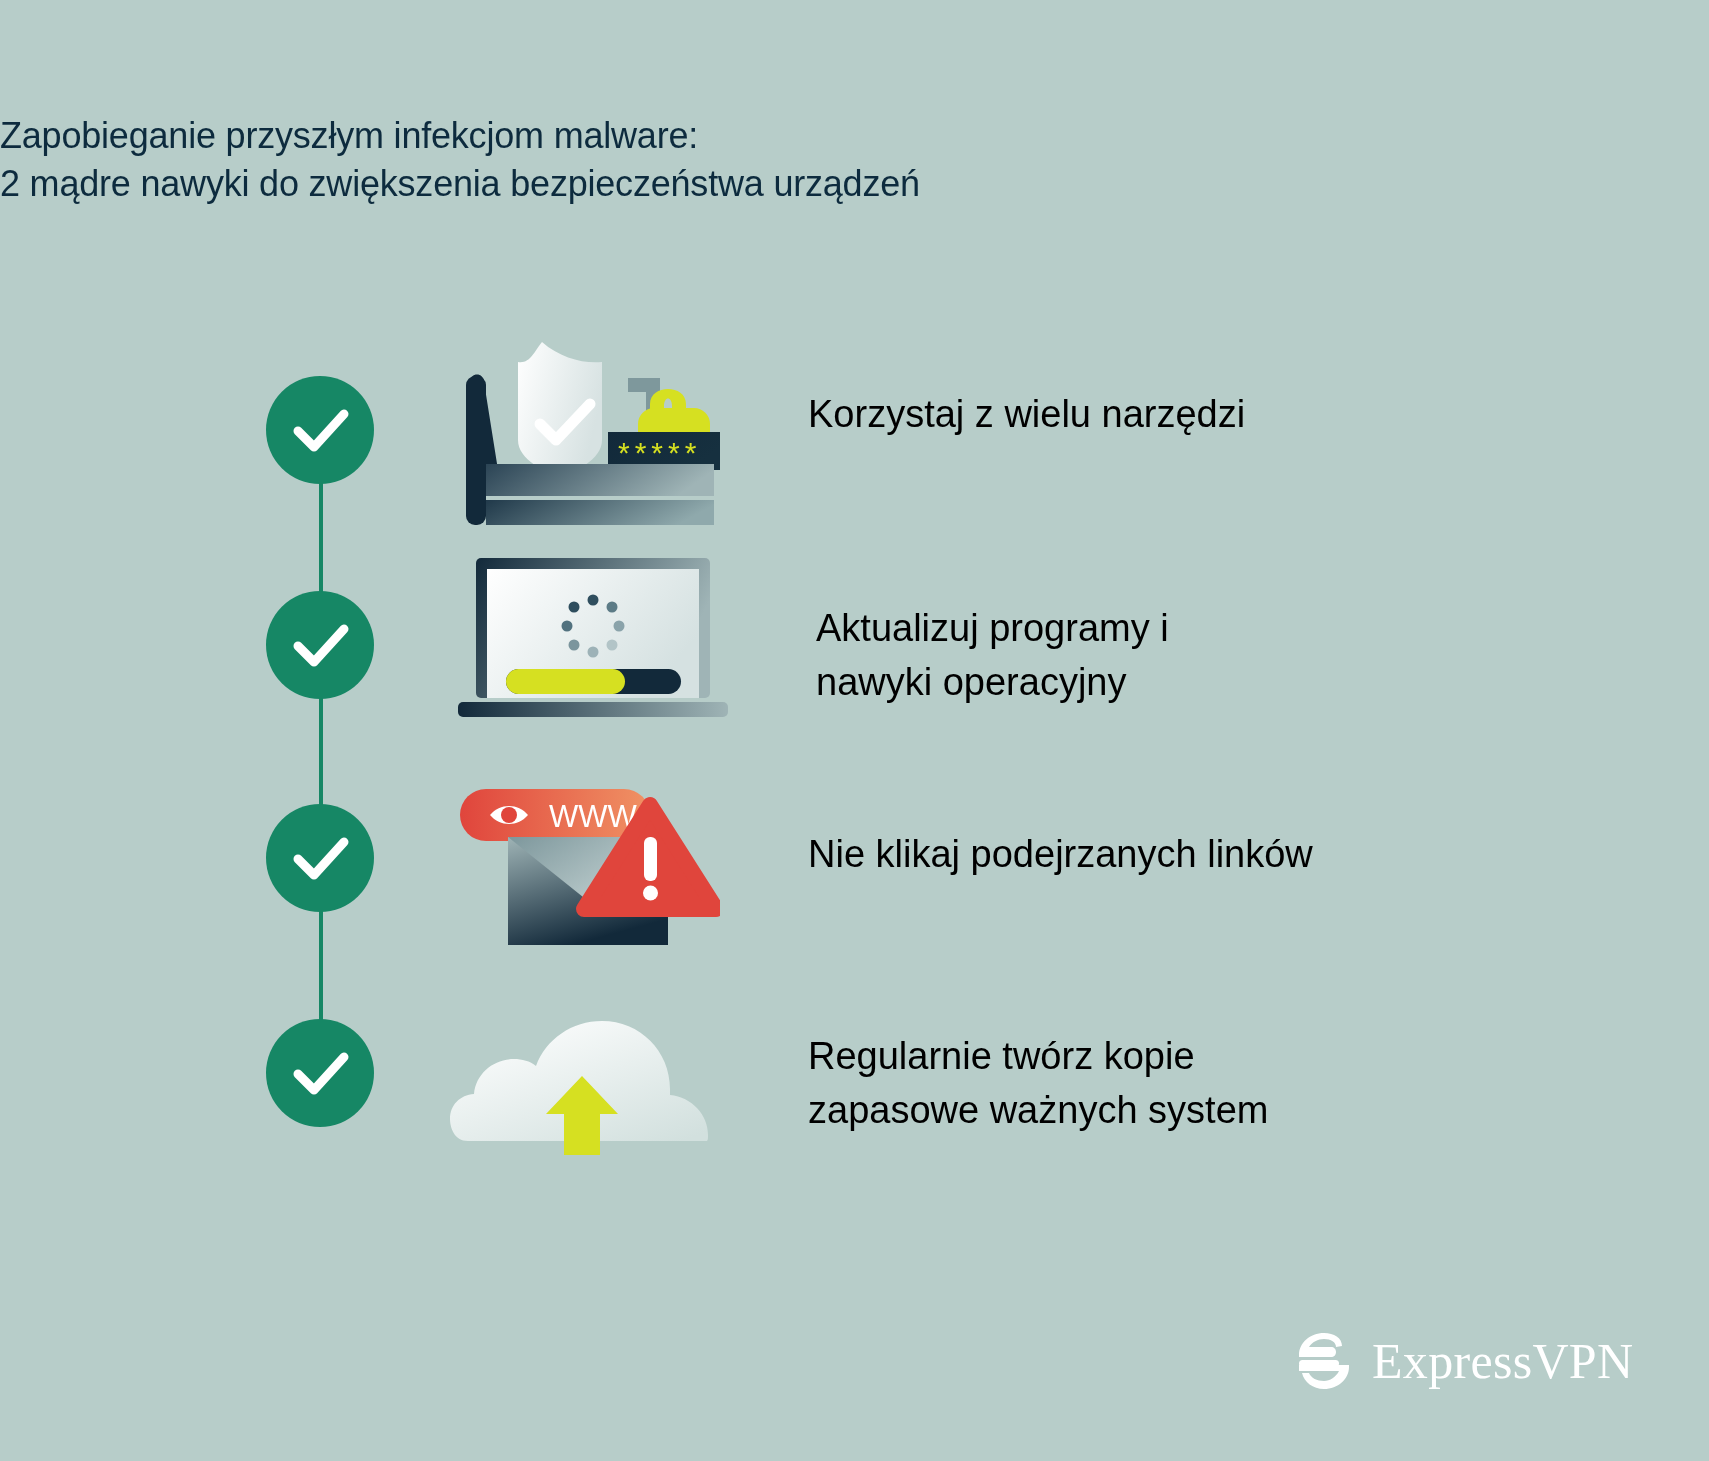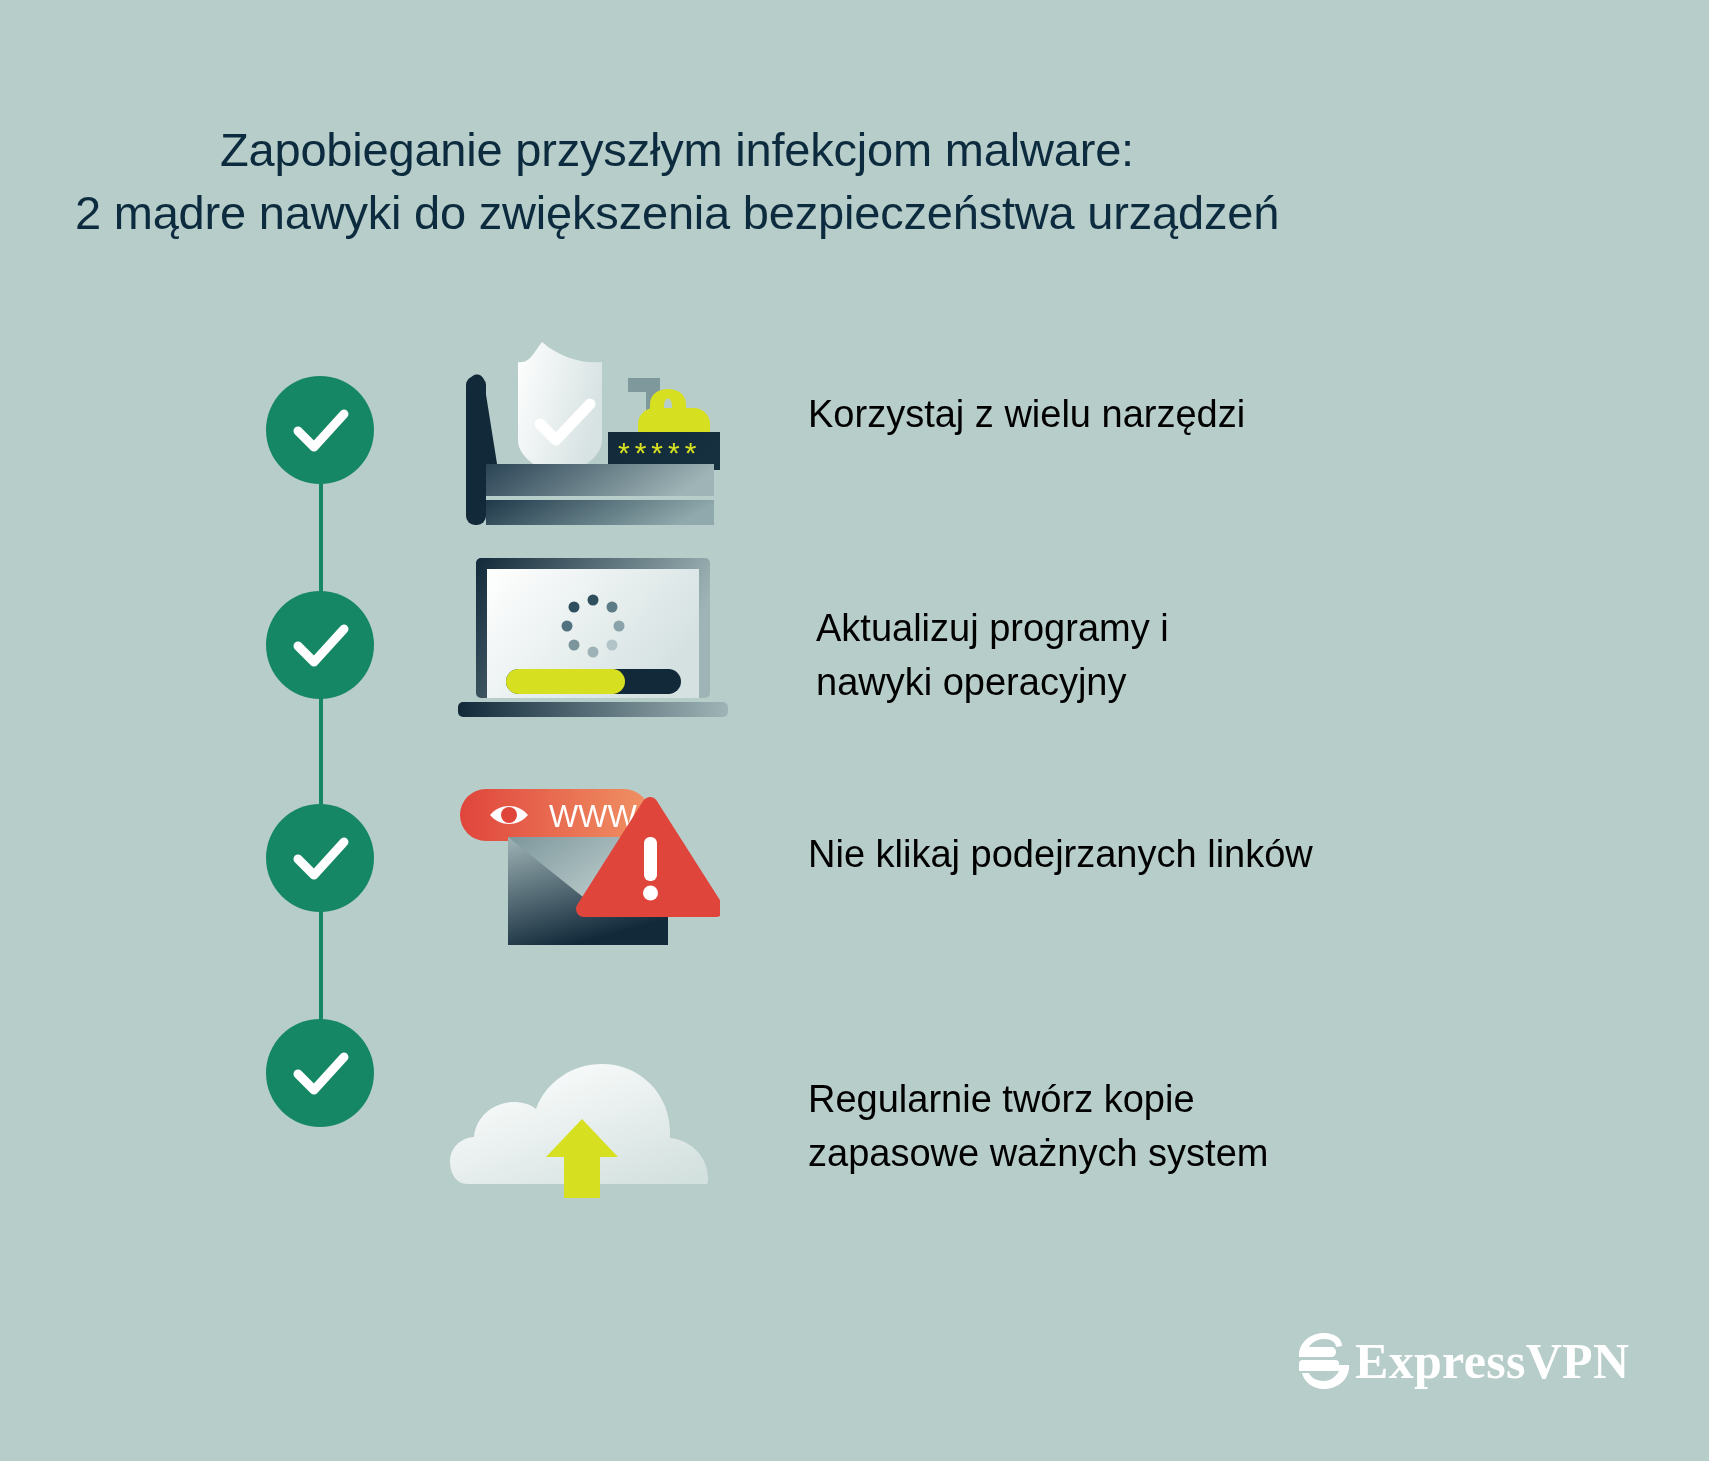"Zapobieganie przyszłym infekcjom" .title { font-size: 47px -> 36px; text-align: center -> none }
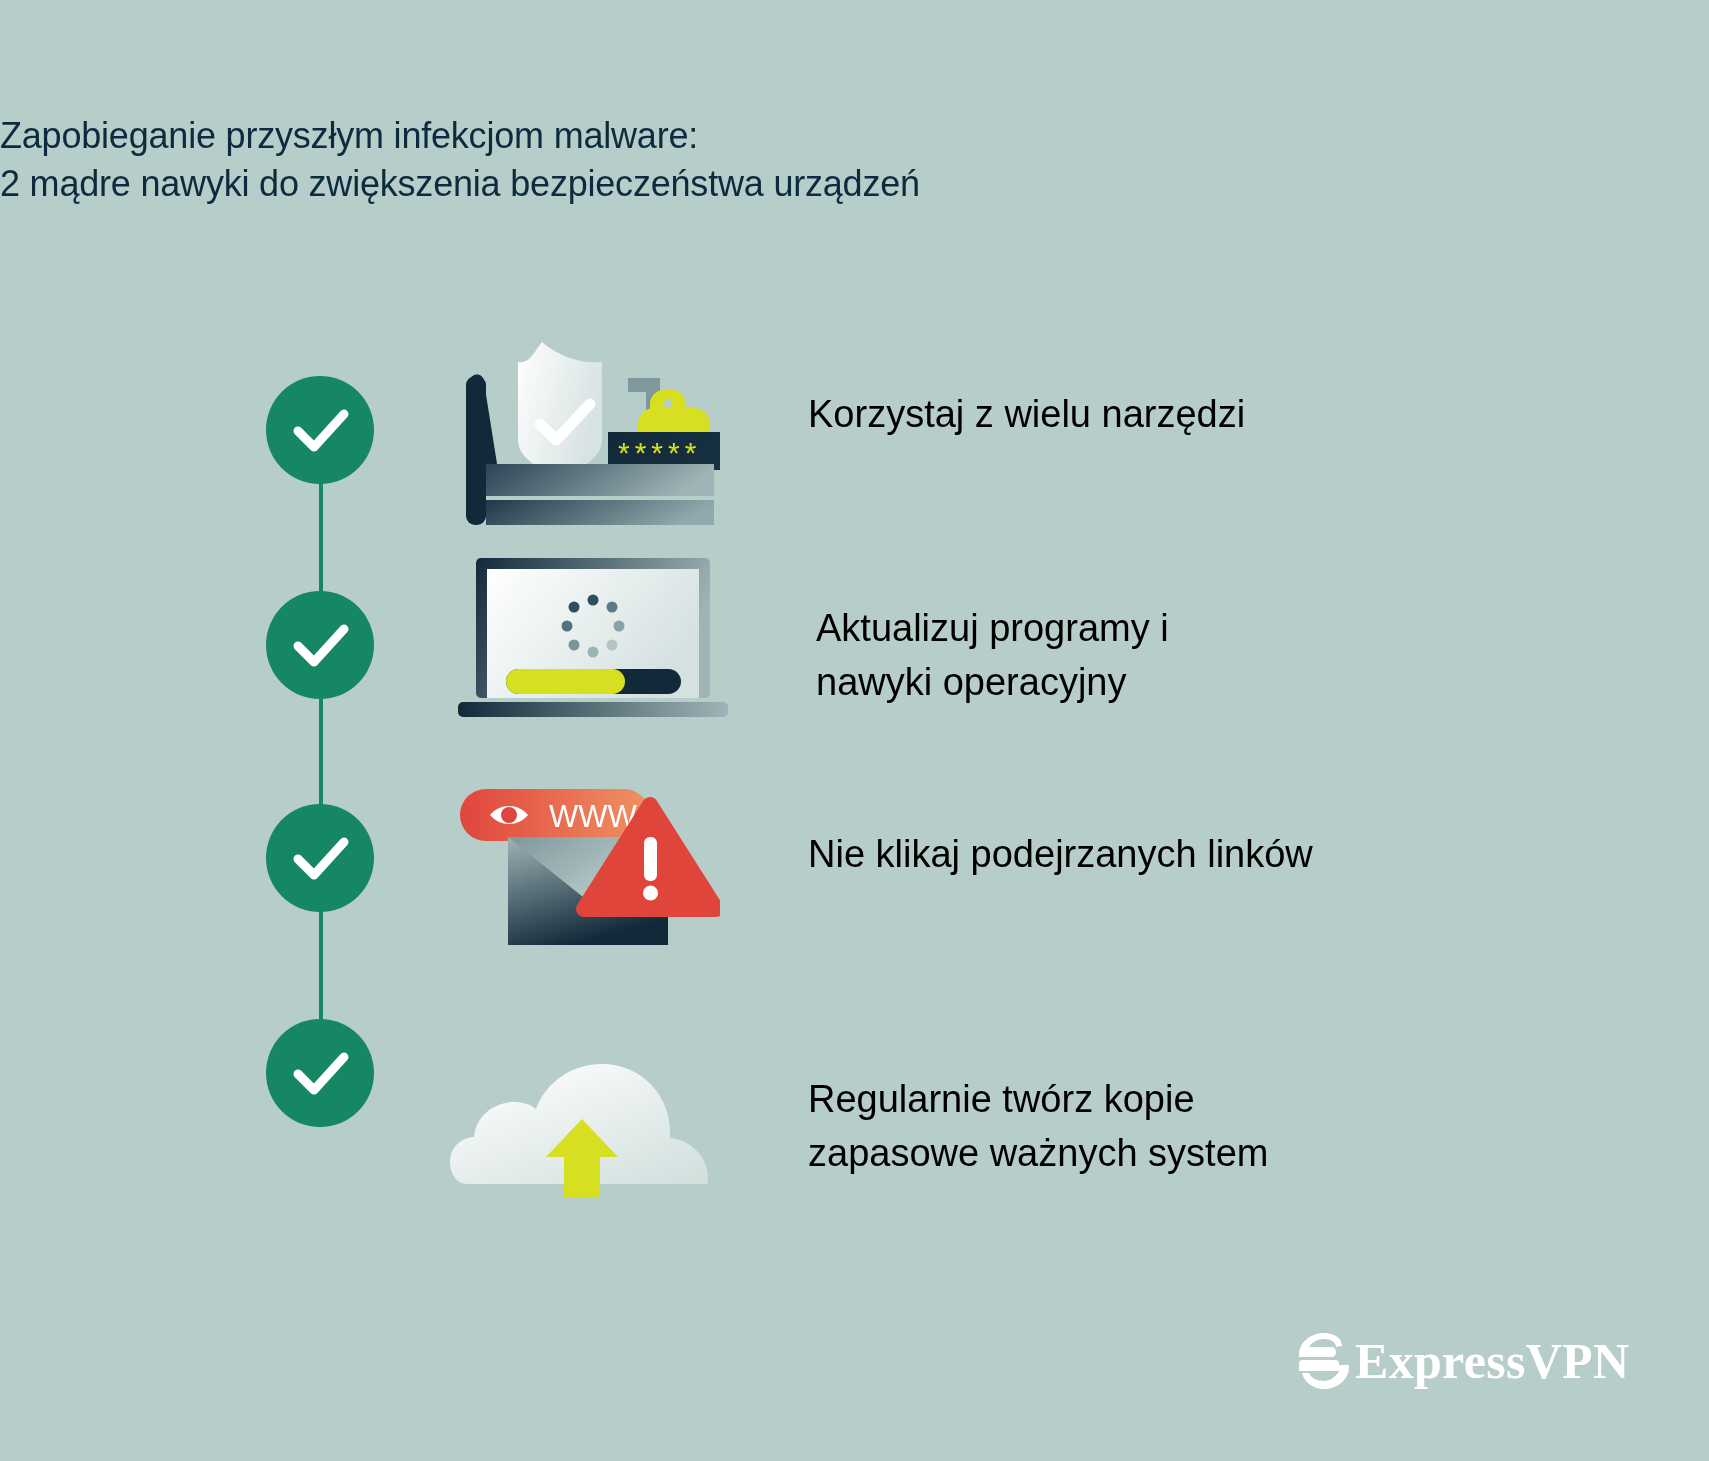"Regularnie twórz kopie" .row-3 { top: 1038px -> 995px }
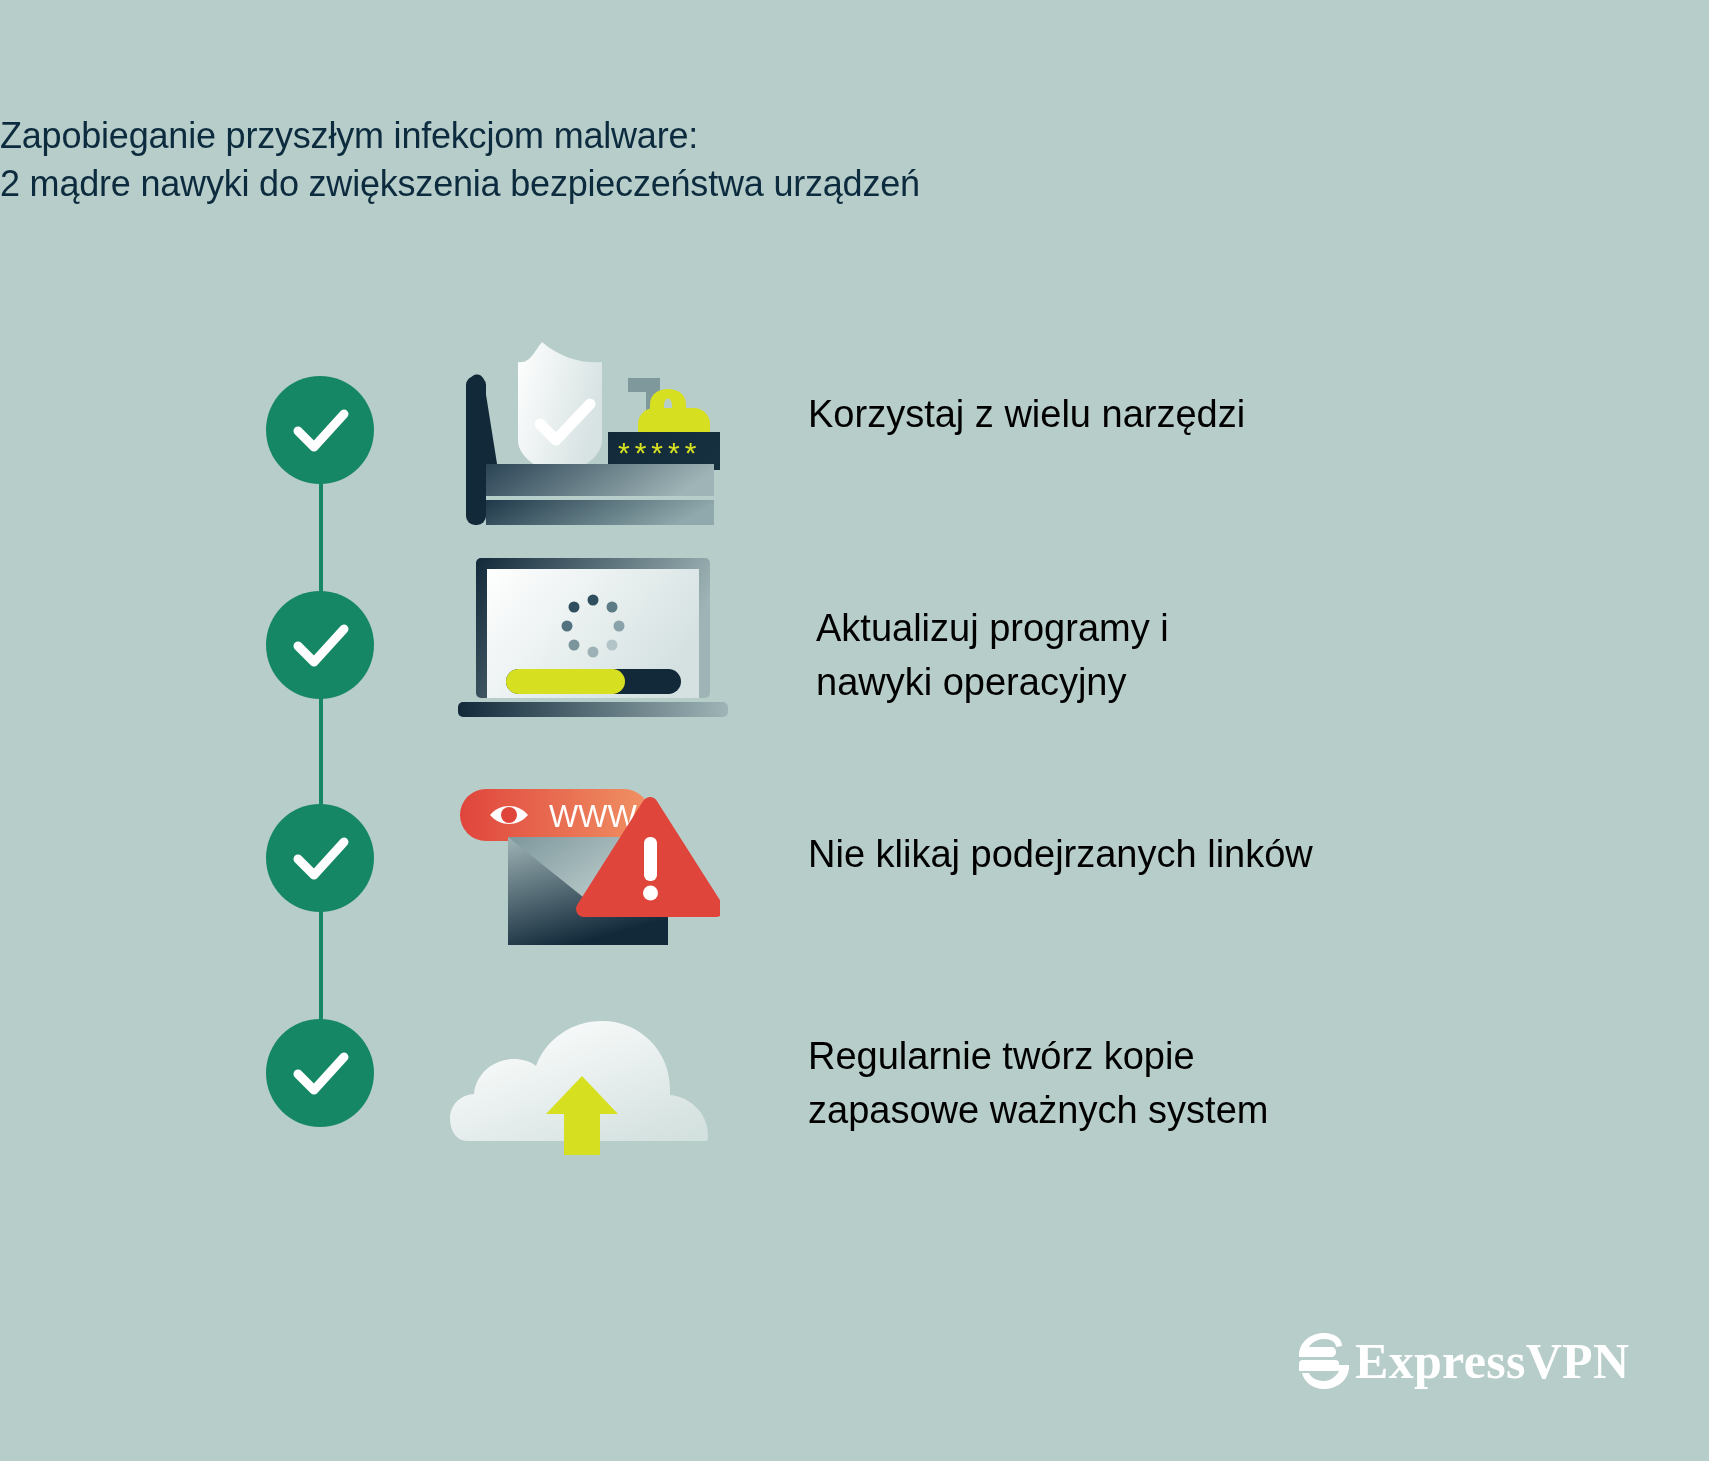"ExpressVPN" .logo { font-weight: bold -> none; gap: none -> 17px }
